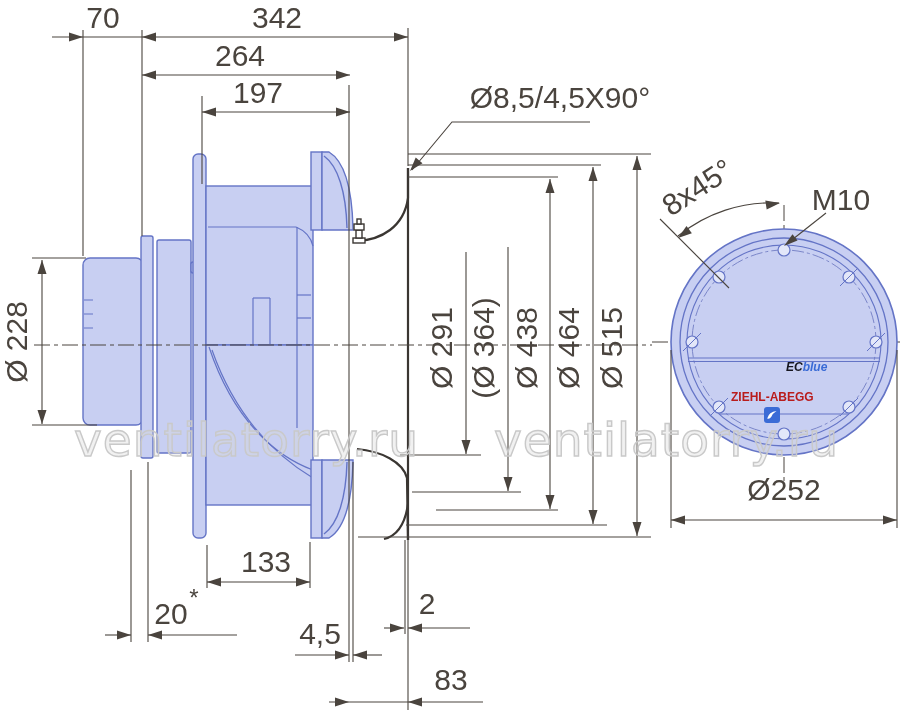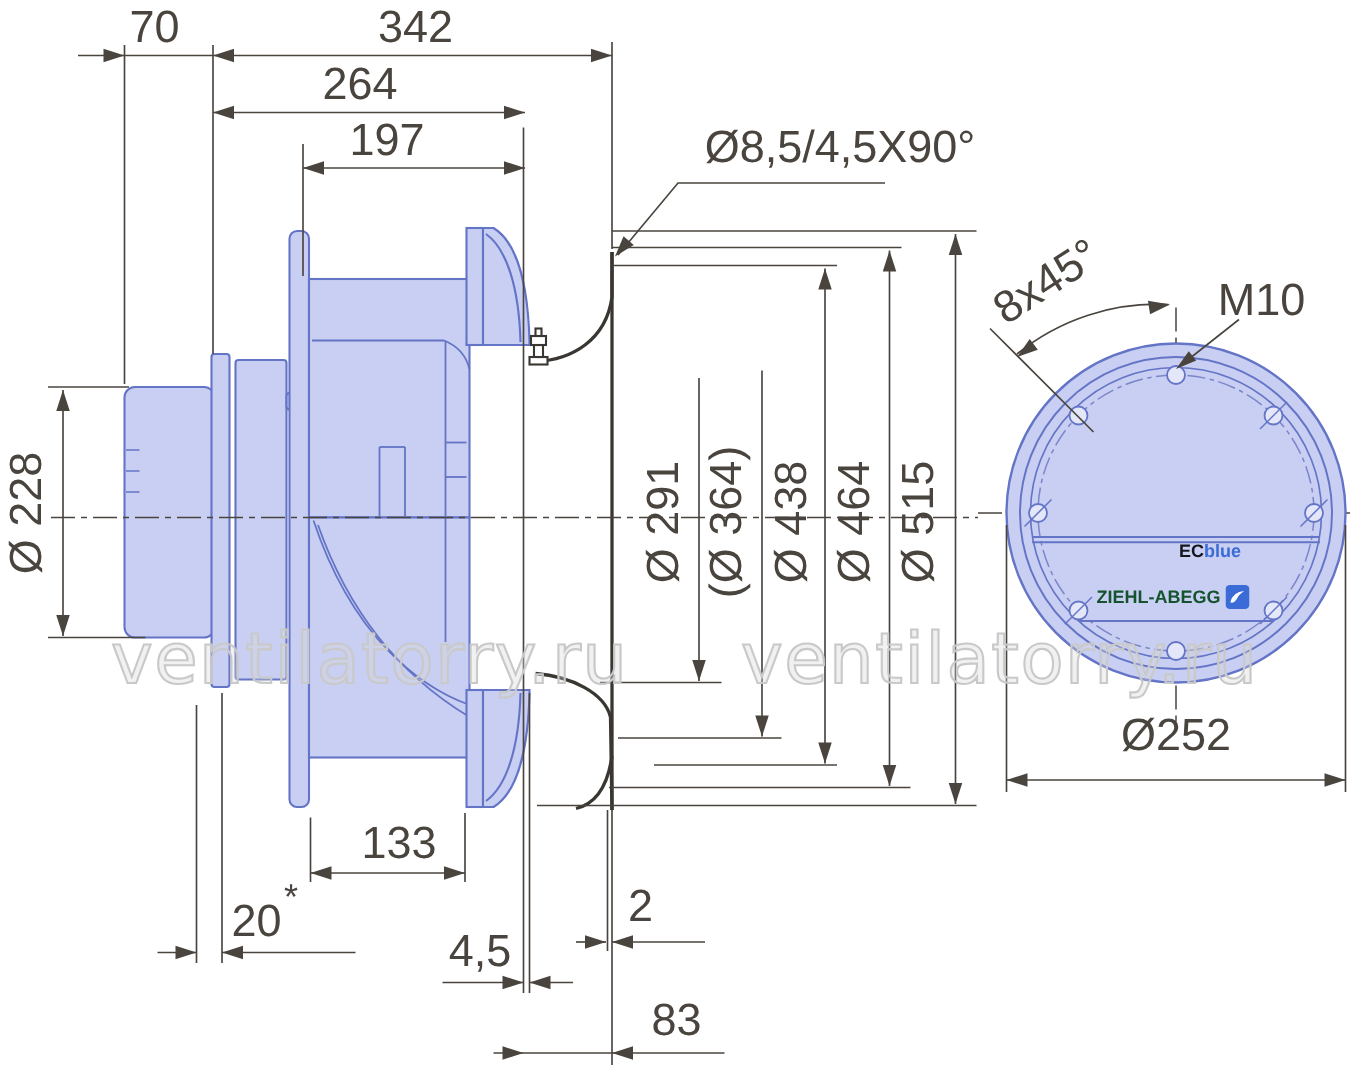"ECblue" .brand-ec { font-style: none -> italic }
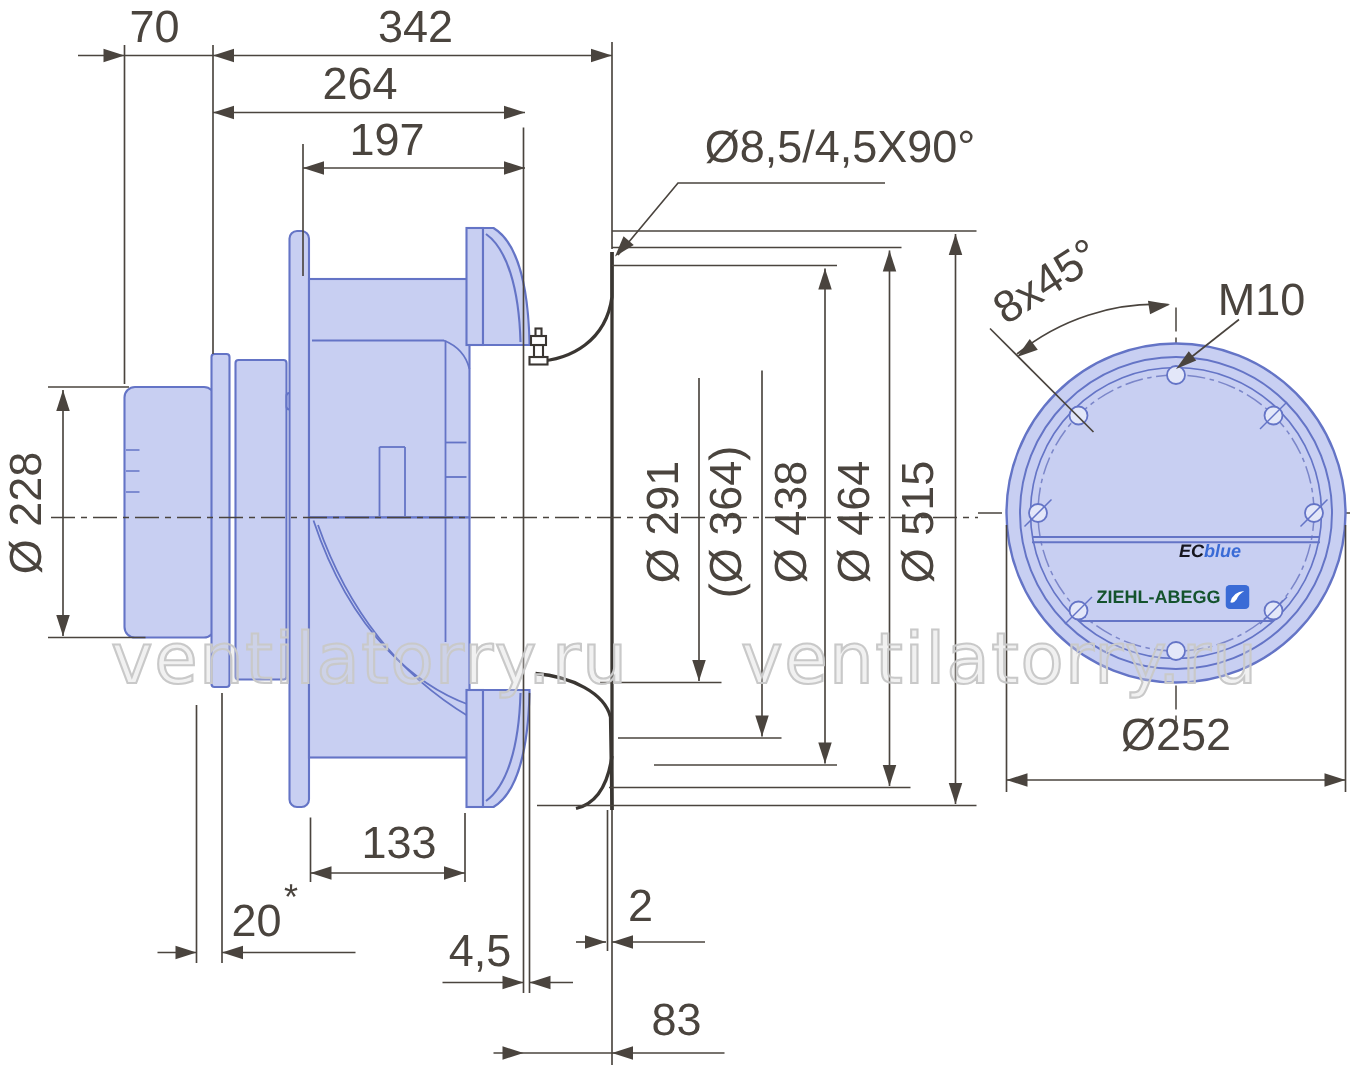"ZIEHL-ABEGG" .brand-za { color: #14532d -> #b91c1c; flex-direction: none -> column }
